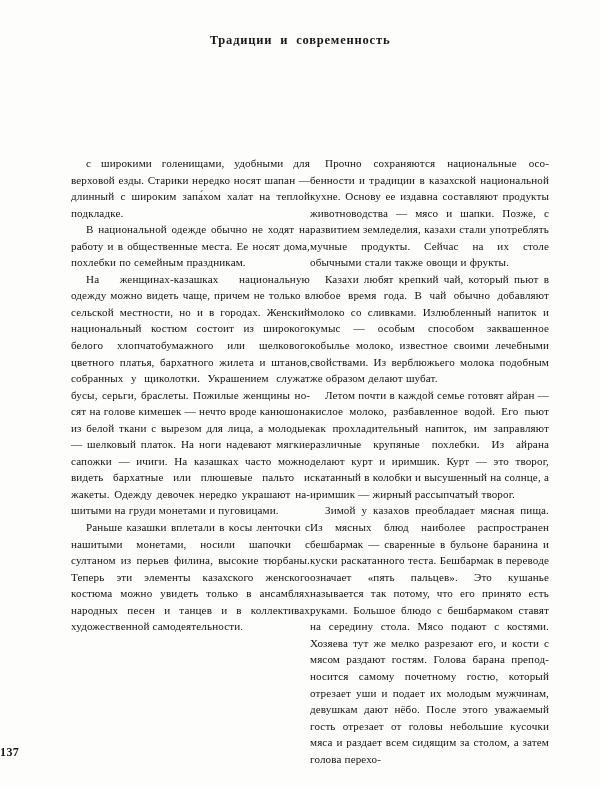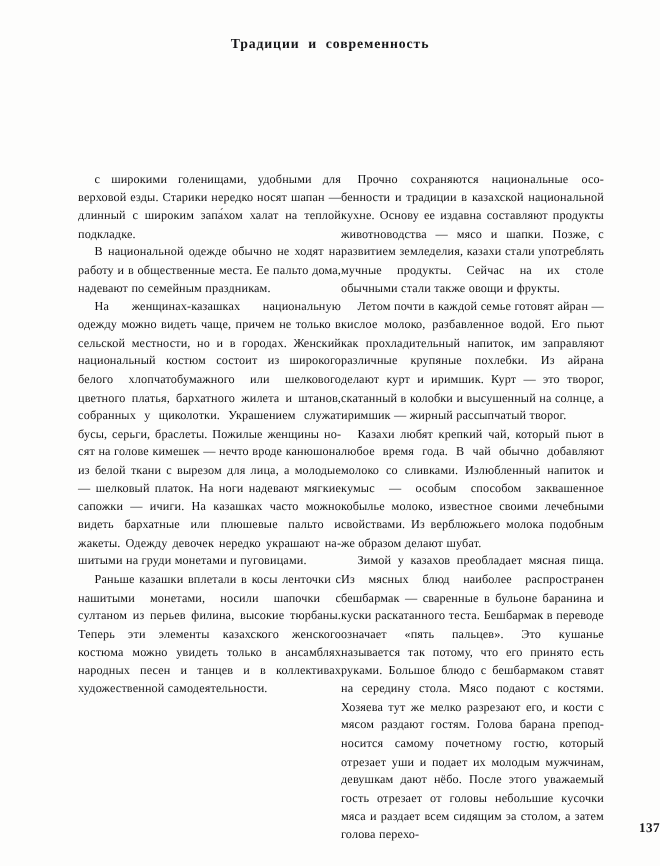"В национальной одежде обычно не" p.para { text: пальто дома, надевают -> носят дома, похлебки }
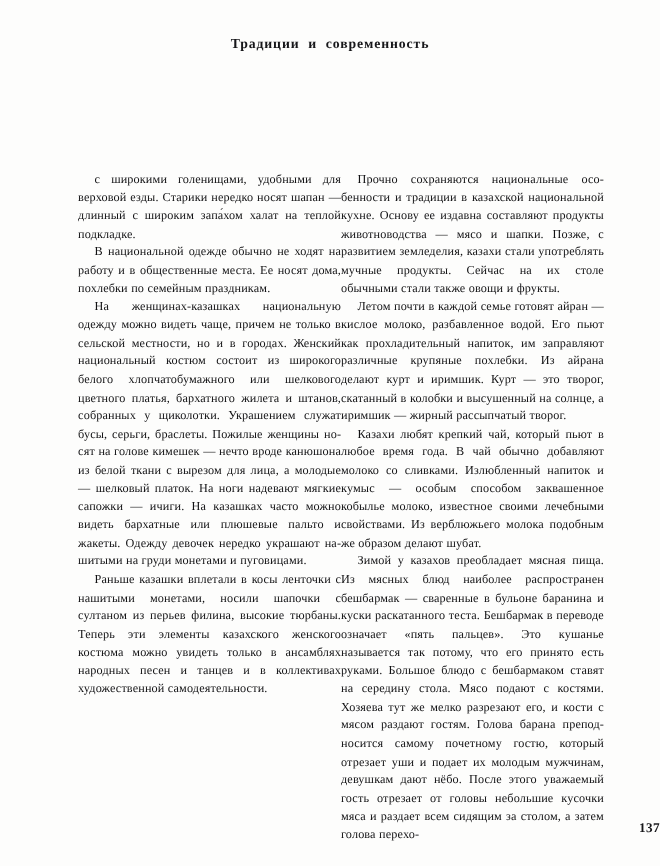"Летом почти в каждой семье" p.para { order: before "Казахи любят крепкий чай, который" -> after "Казахи любят крепкий чай, который" }
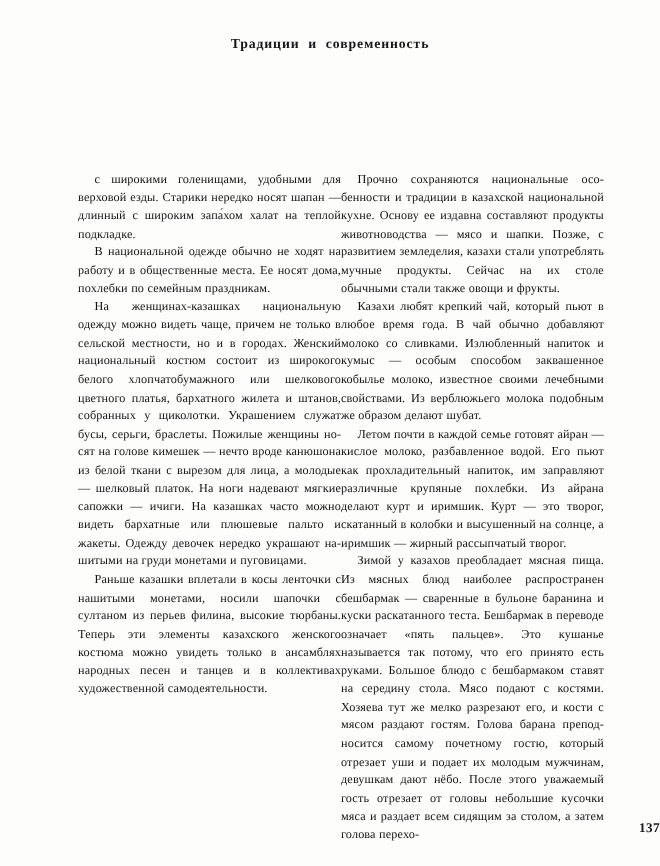"137" .folio { text-align: right -> left }
